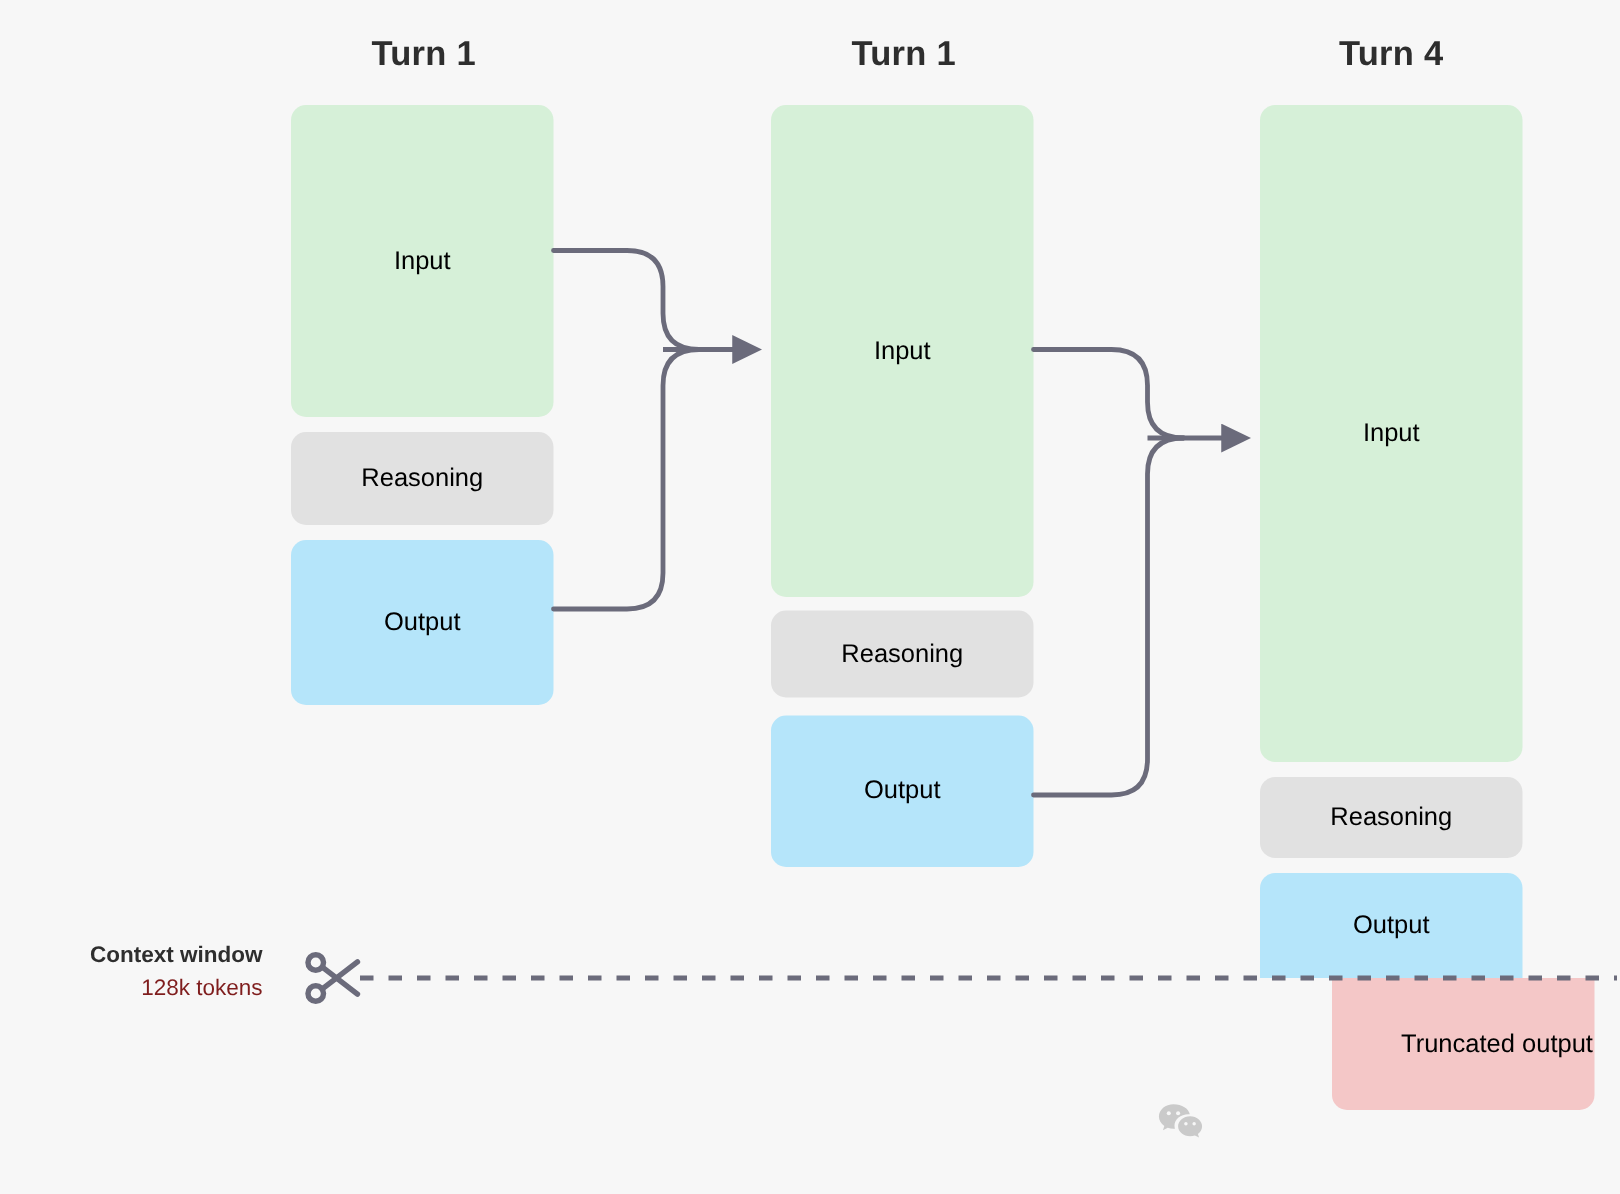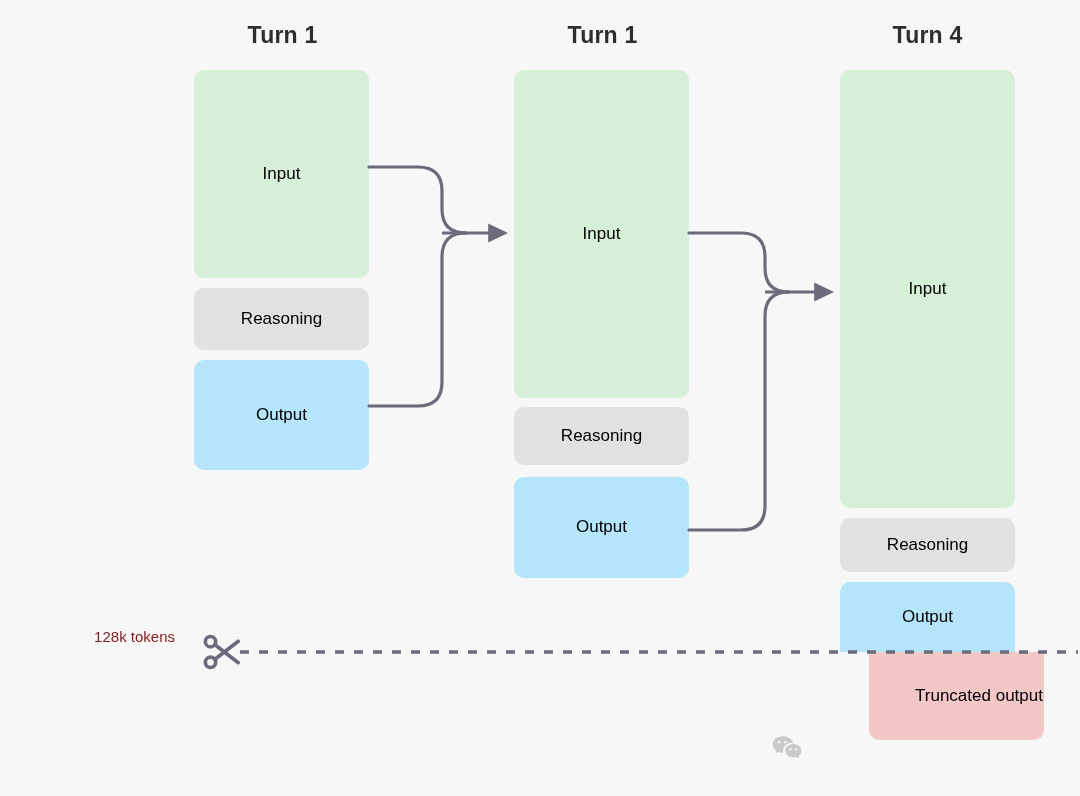"Context window" span.ctx-line1 { html: none -> <span>Context window</span> }
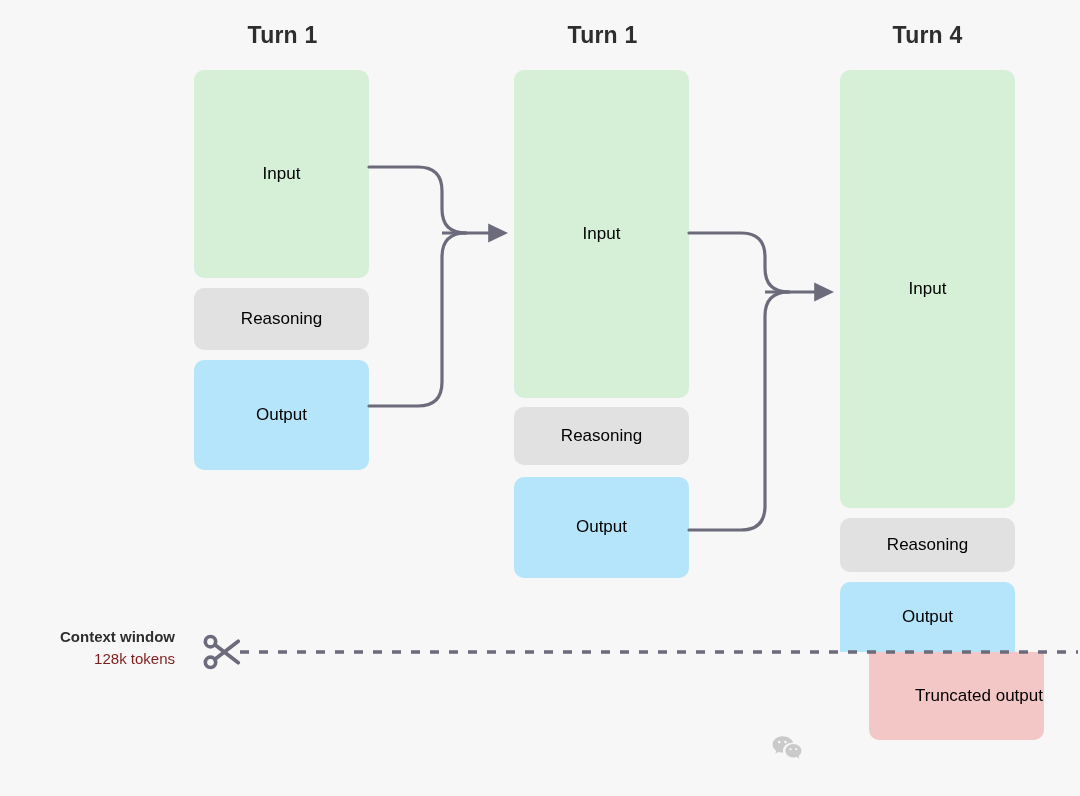"Truncated output" div.block { left: 869px -> 888px }
